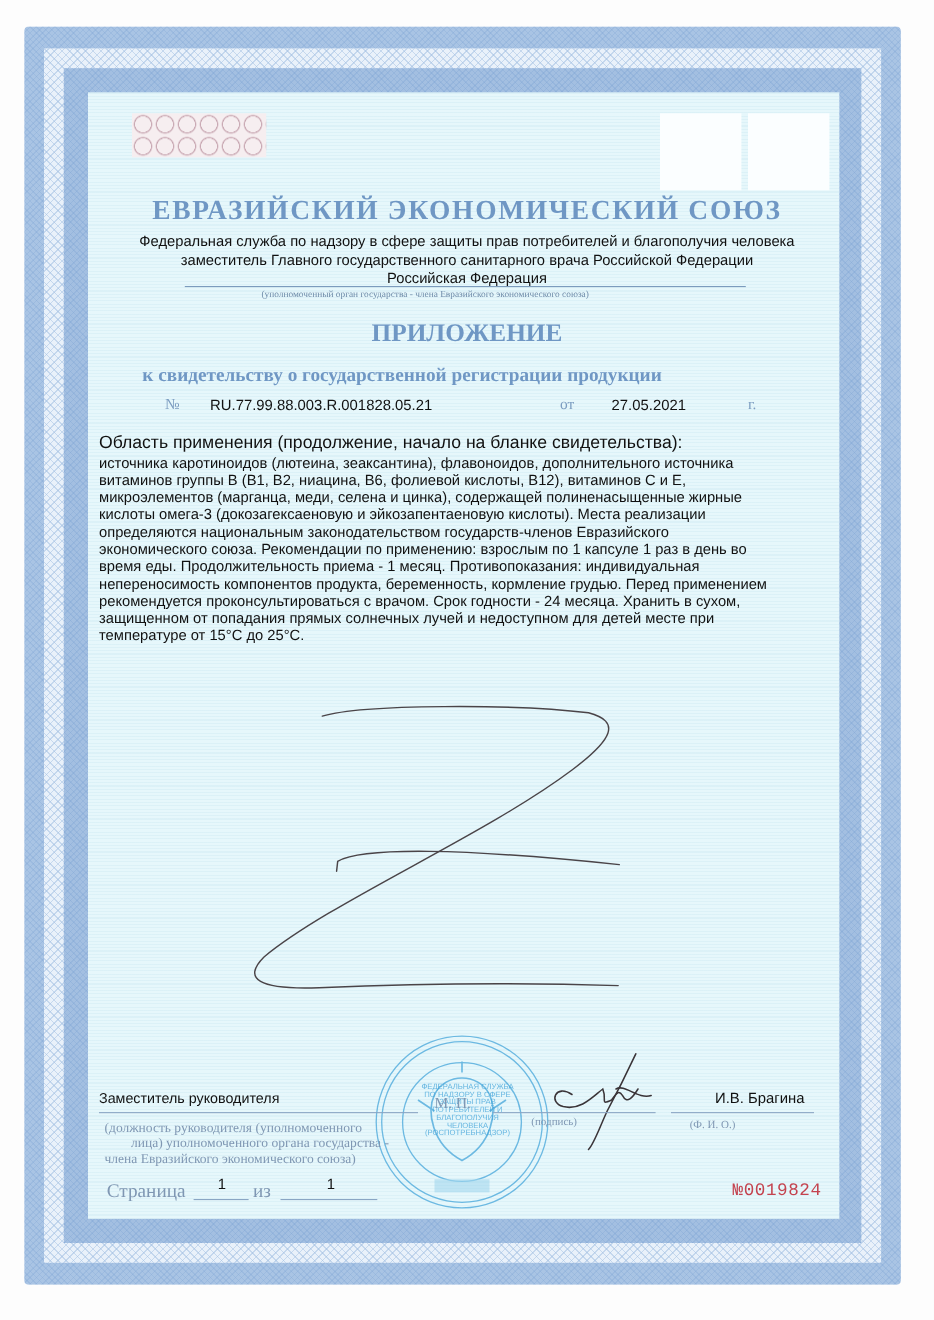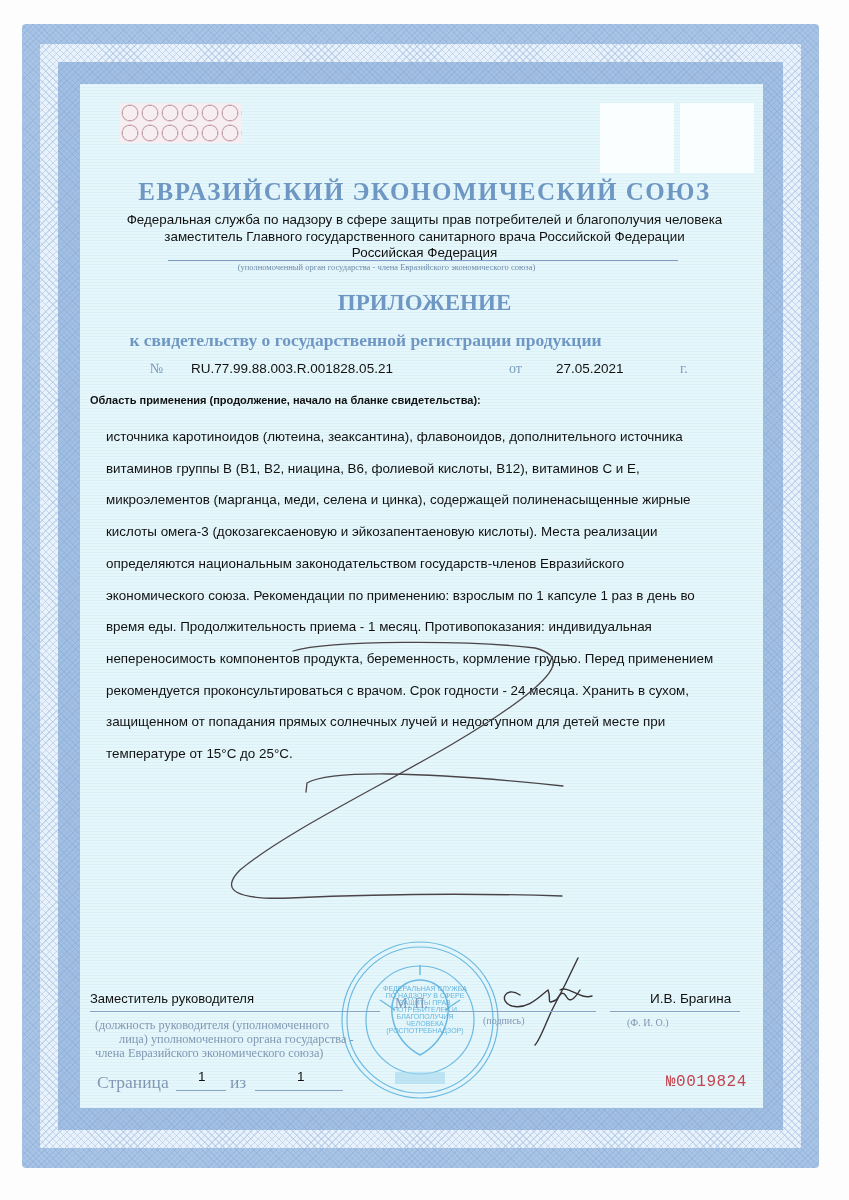"Область применения (продолжение, начало" .section-heading { font-size: 11px -> 16px; font-weight: bold -> normal }
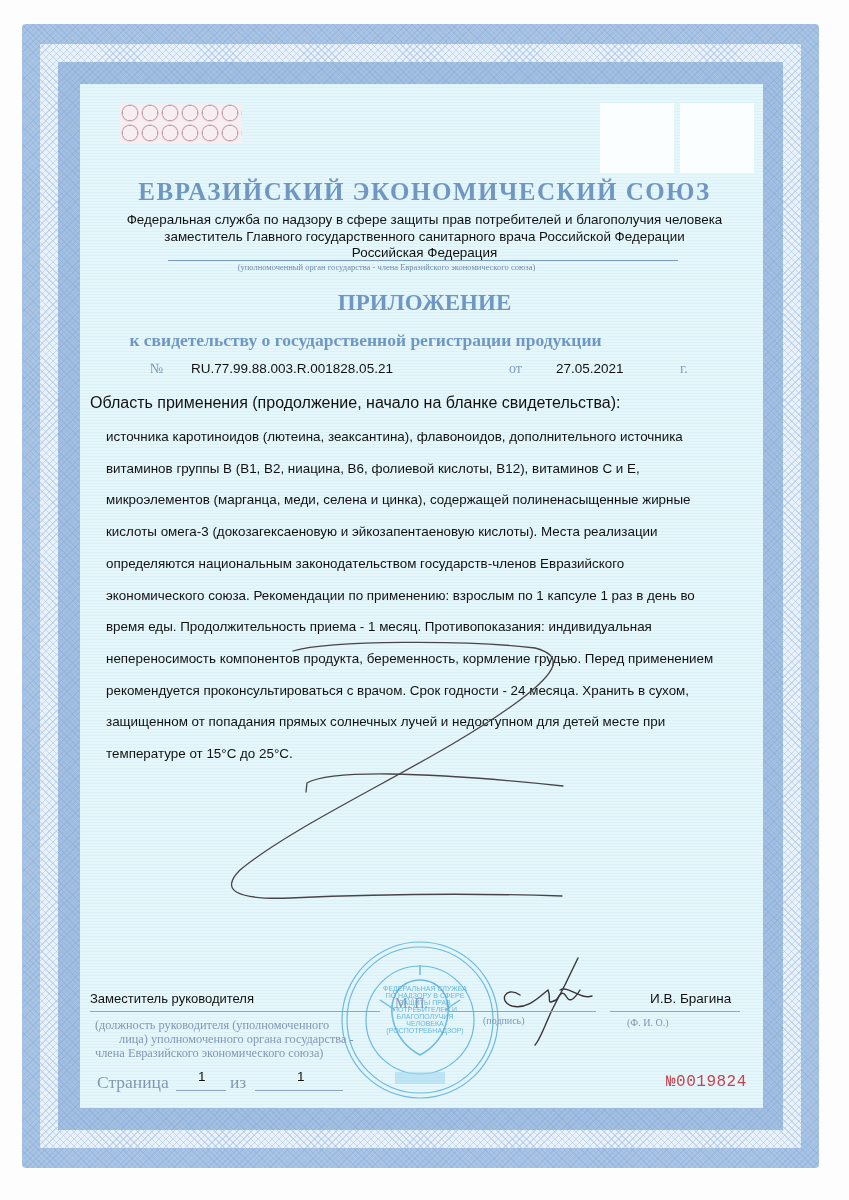"источника каротиноидов (лютеина," .body-text p { margin: 16px -> 0 }
